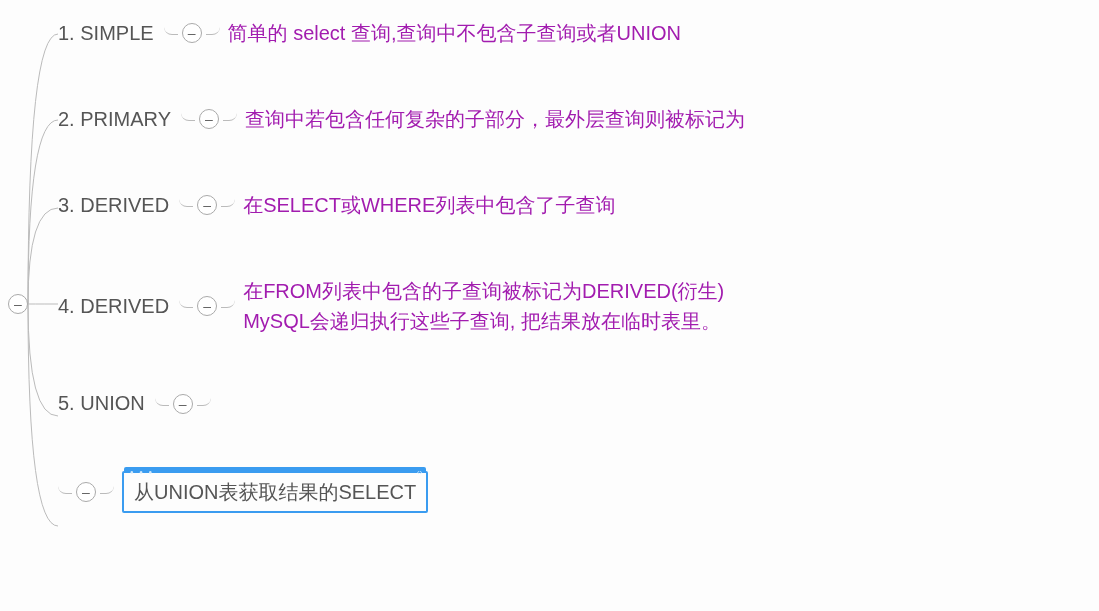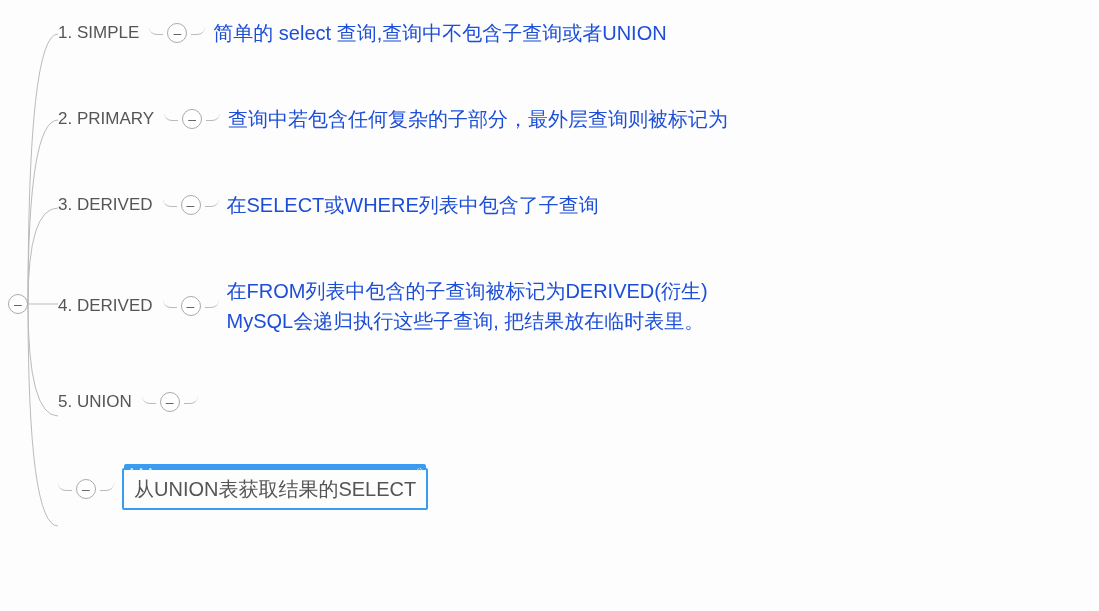"1. SIMPLE" .label { font-size: 17px -> 20px }
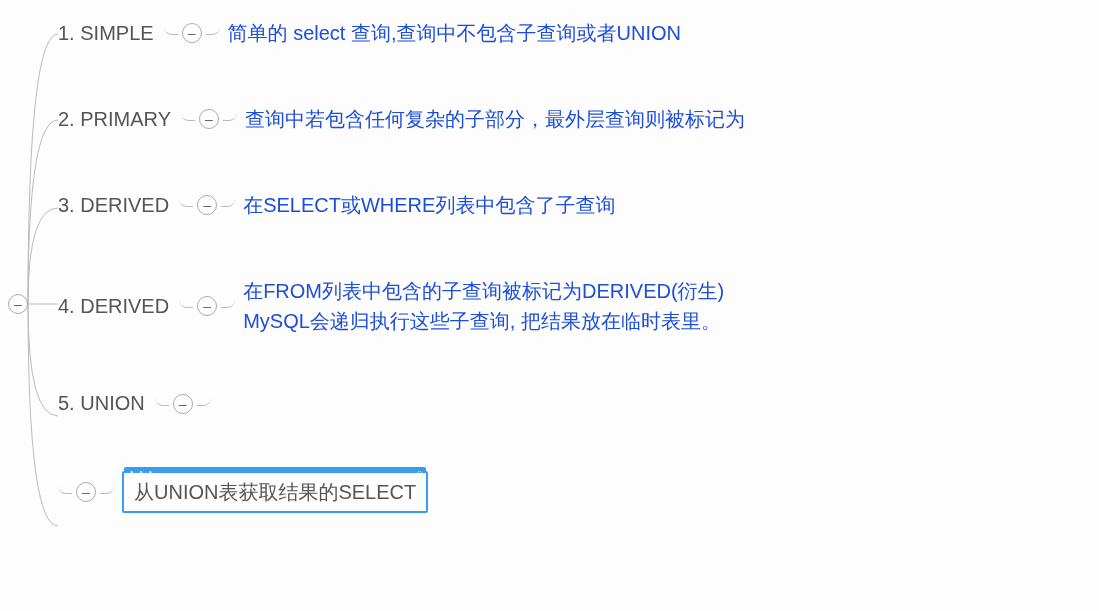"简单的 select 查询,查询中不包含子查询或者UNION" .desc { color: #1d4ed8 -> #a21caf }
